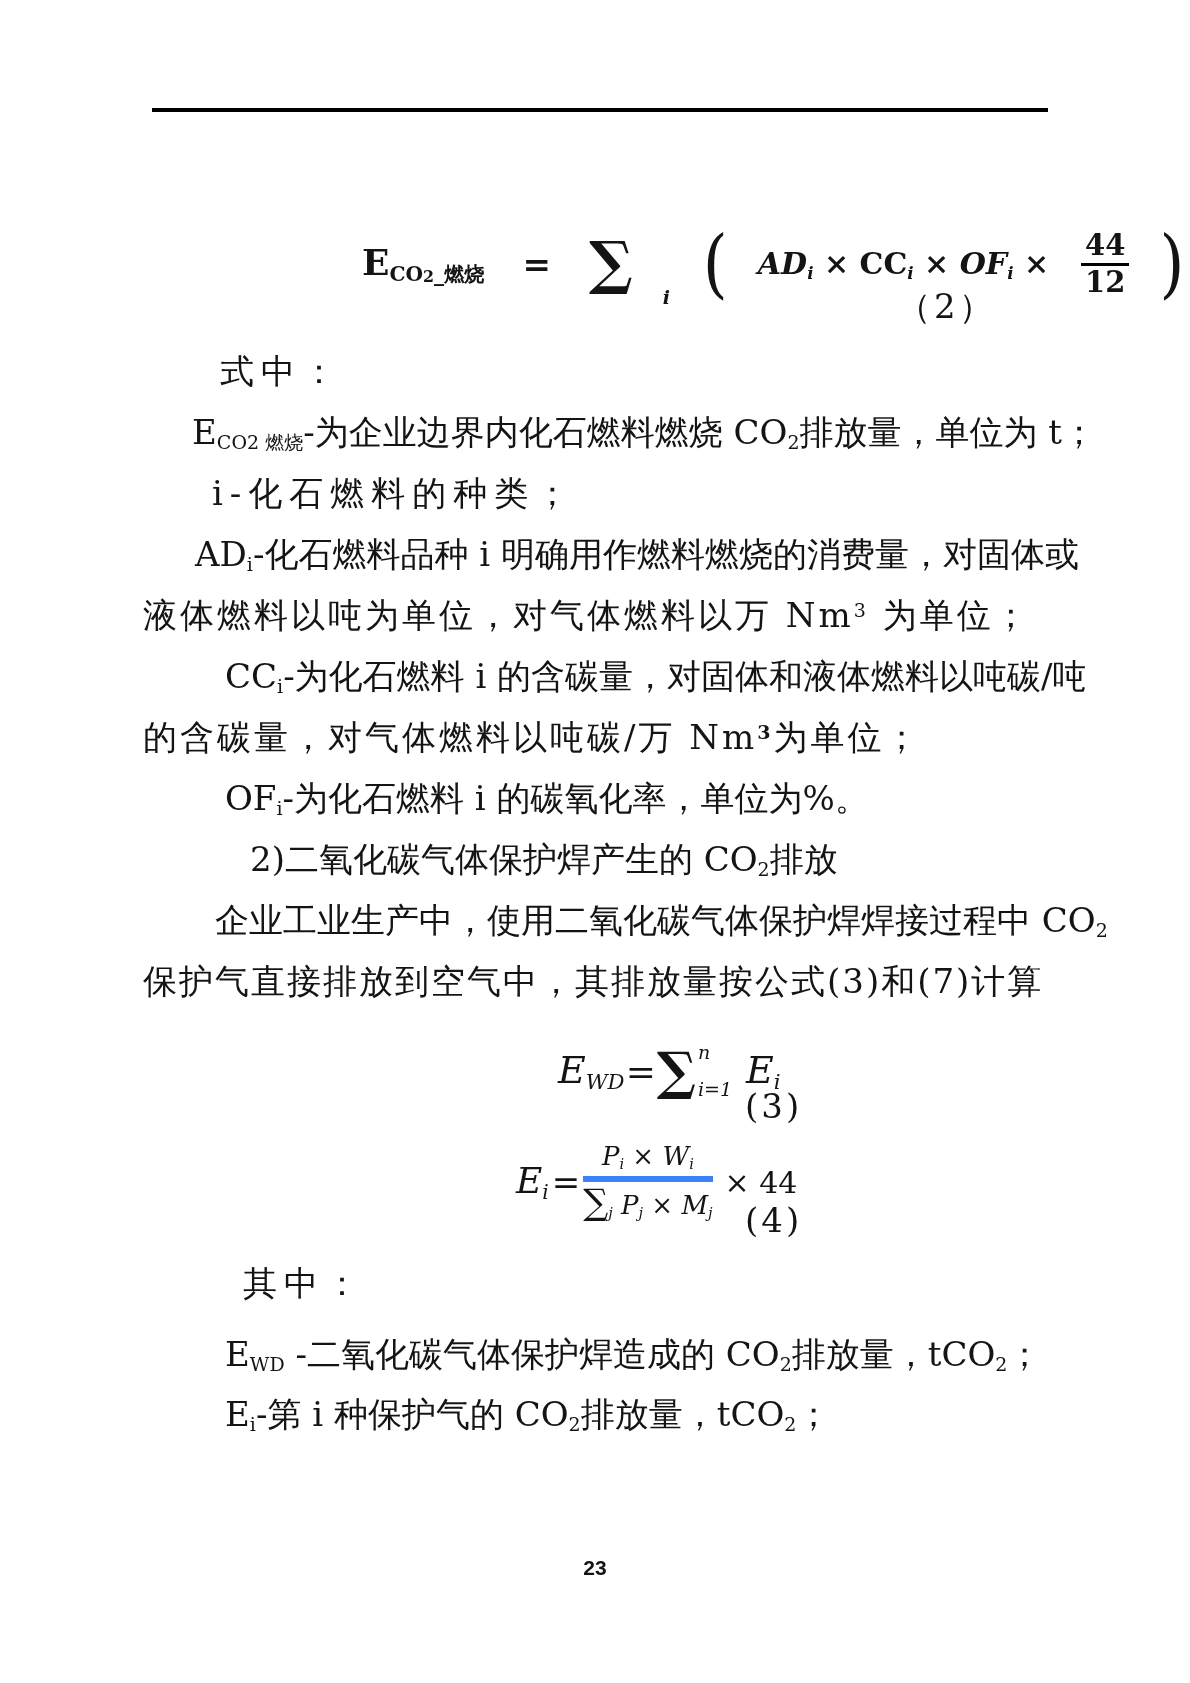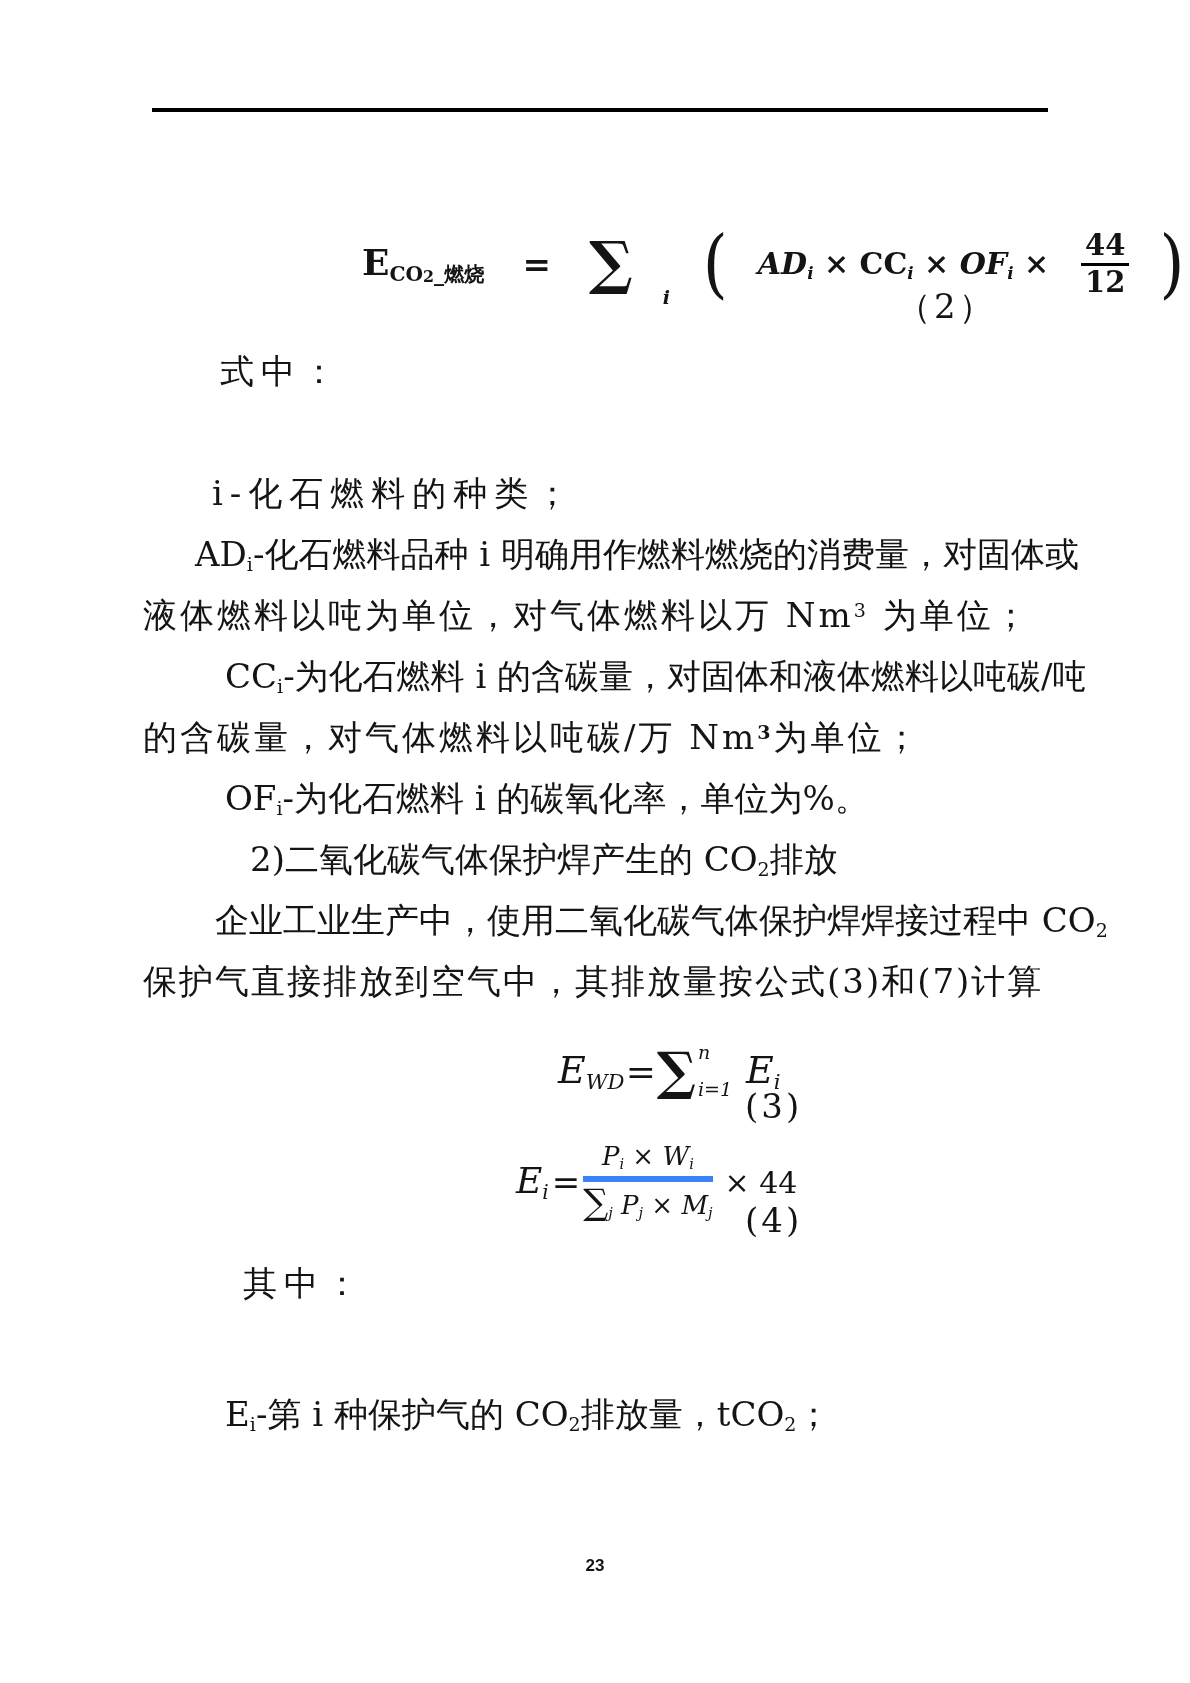"ECO2 燃烧-为企业边界内化石燃料燃烧 CO2排放量，单位为 t；" div.bline { html: none -> <div><span>E</span><span>CO2 燃烧</span><span>-为企业边界内化石燃料燃烧 CO</span><span>2</span><span>排放量，单位为 t；</span></div> }
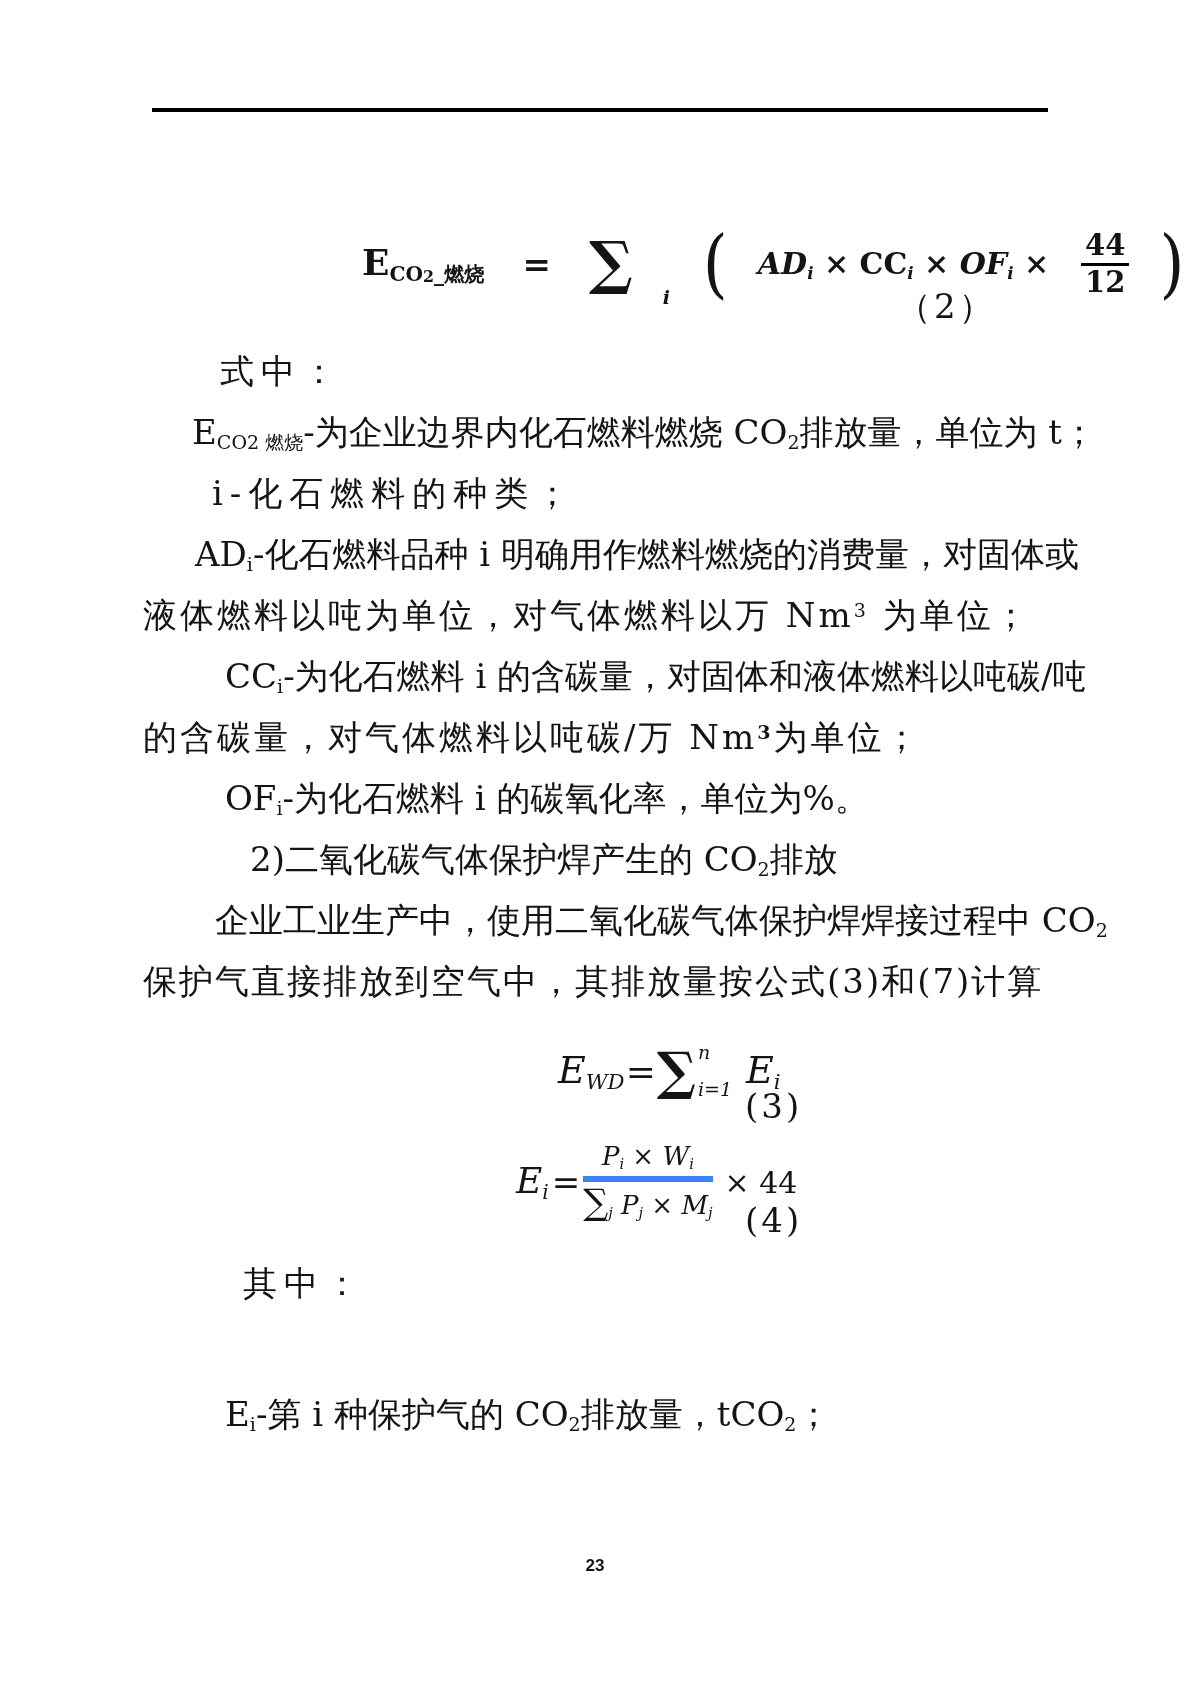"EWD -二氧化碳气体保护焊造成的 CO2排放量，tCO2；" div.bline { html: none -> <div><span>E</span><span>WD</span><span> -二氧化碳气体保护焊造成的 CO</span><span>2</span><span>排放量，tCO</span><span>2</span><span>；</span></div> }
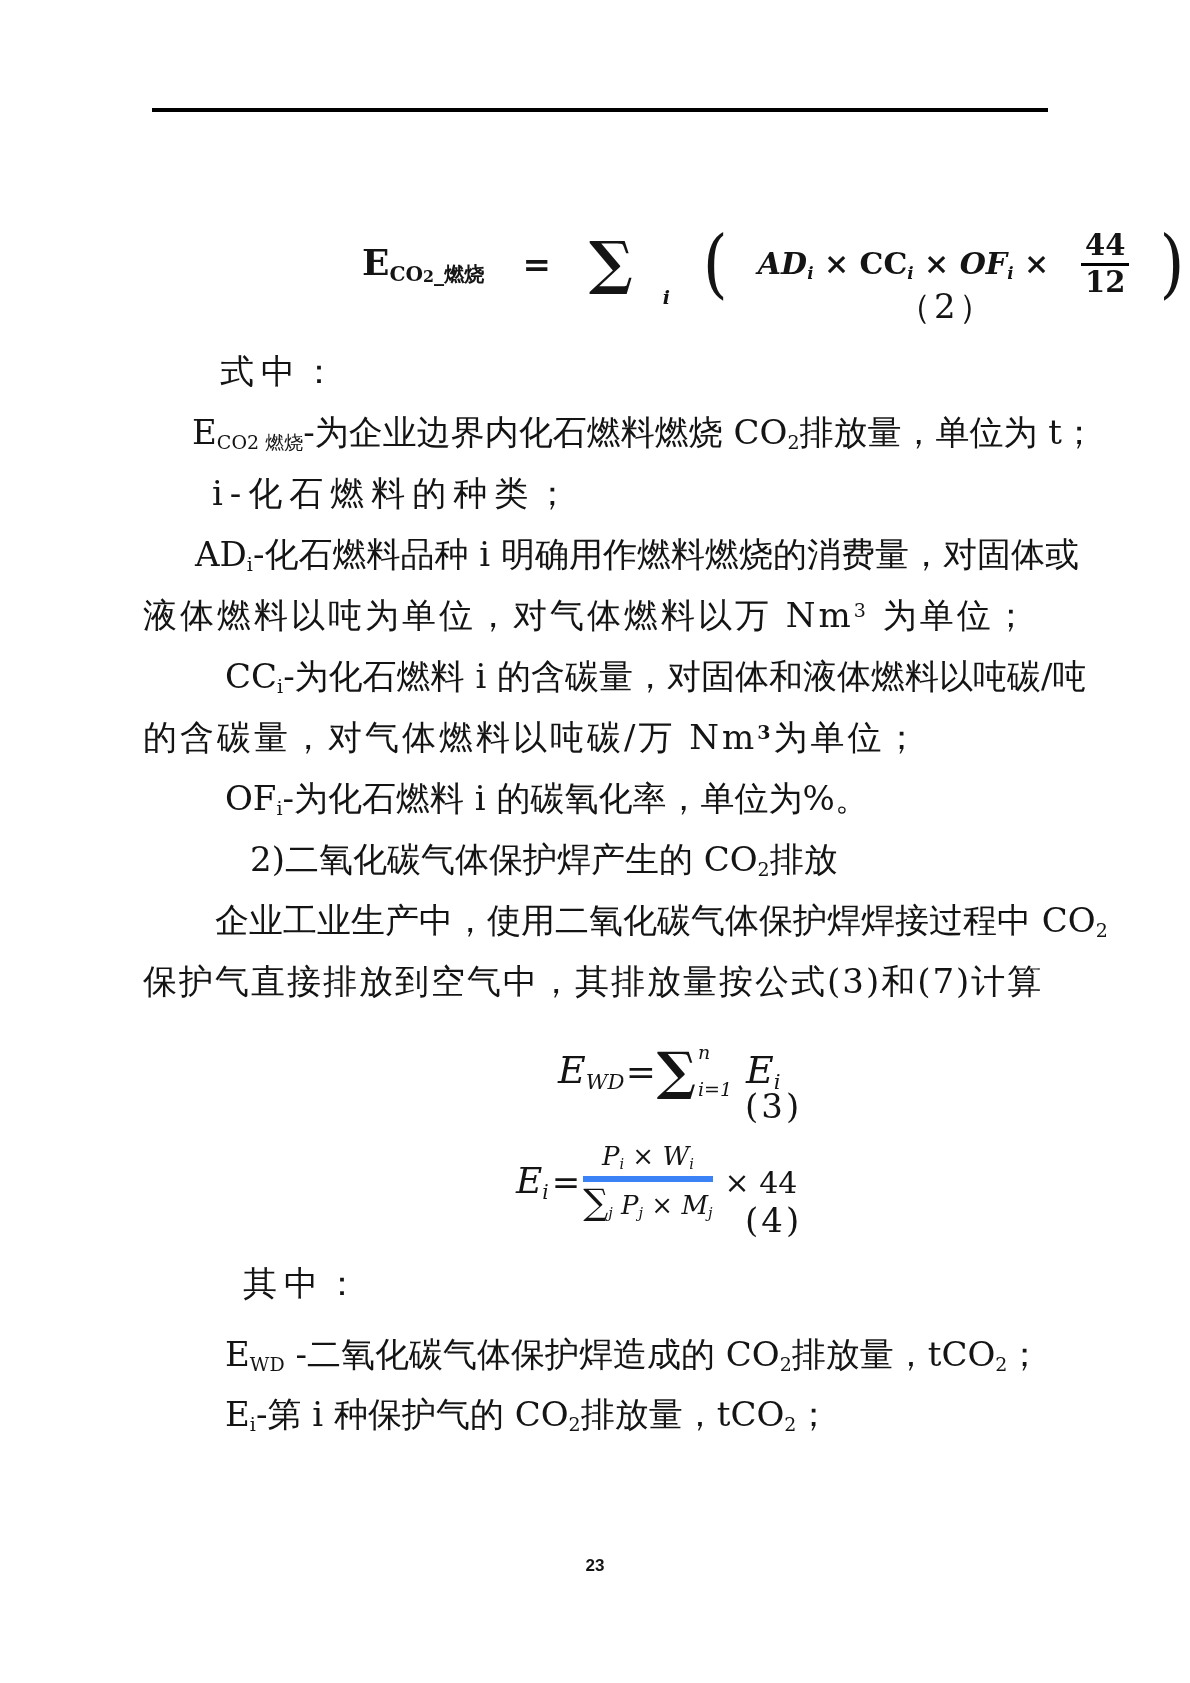"23" .pagenum { font-size: 17px -> 21px }
